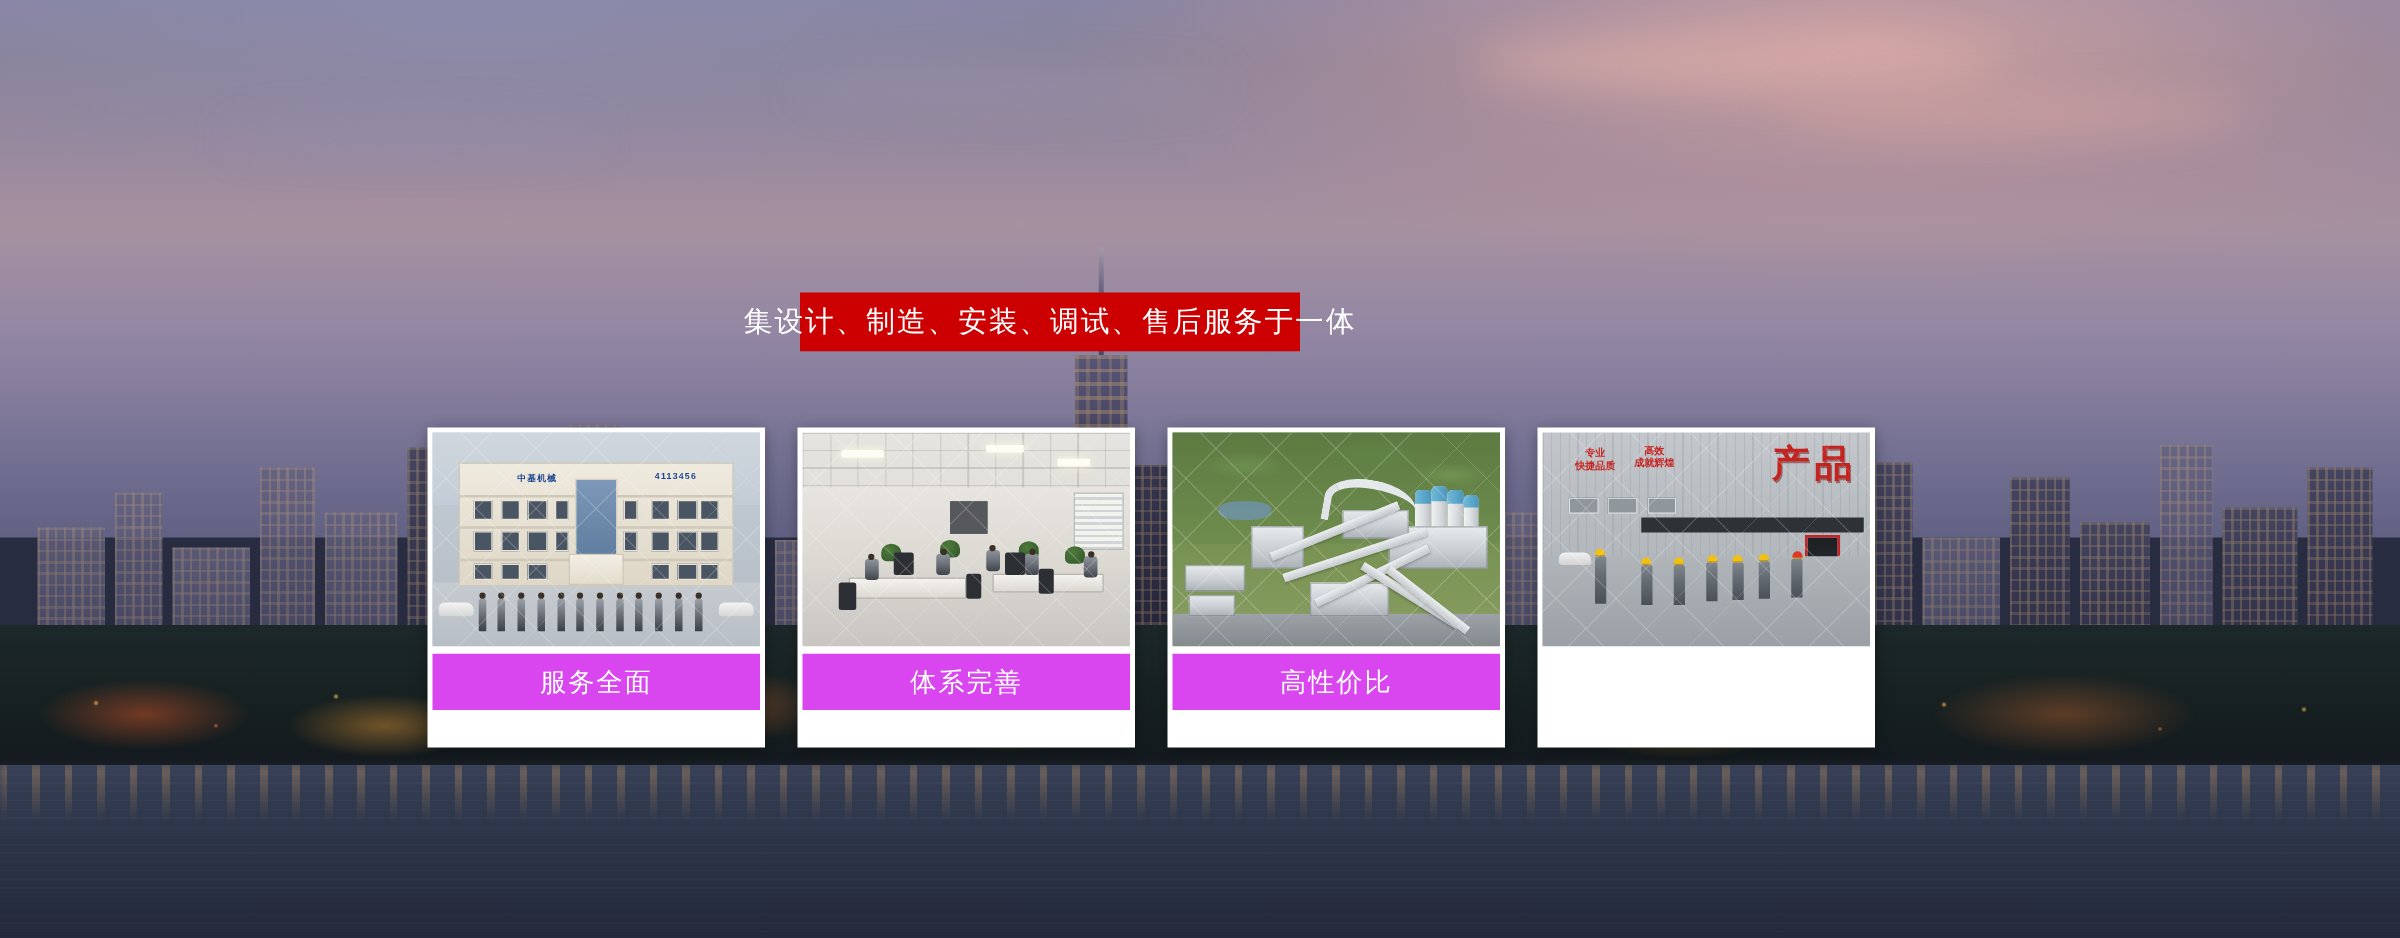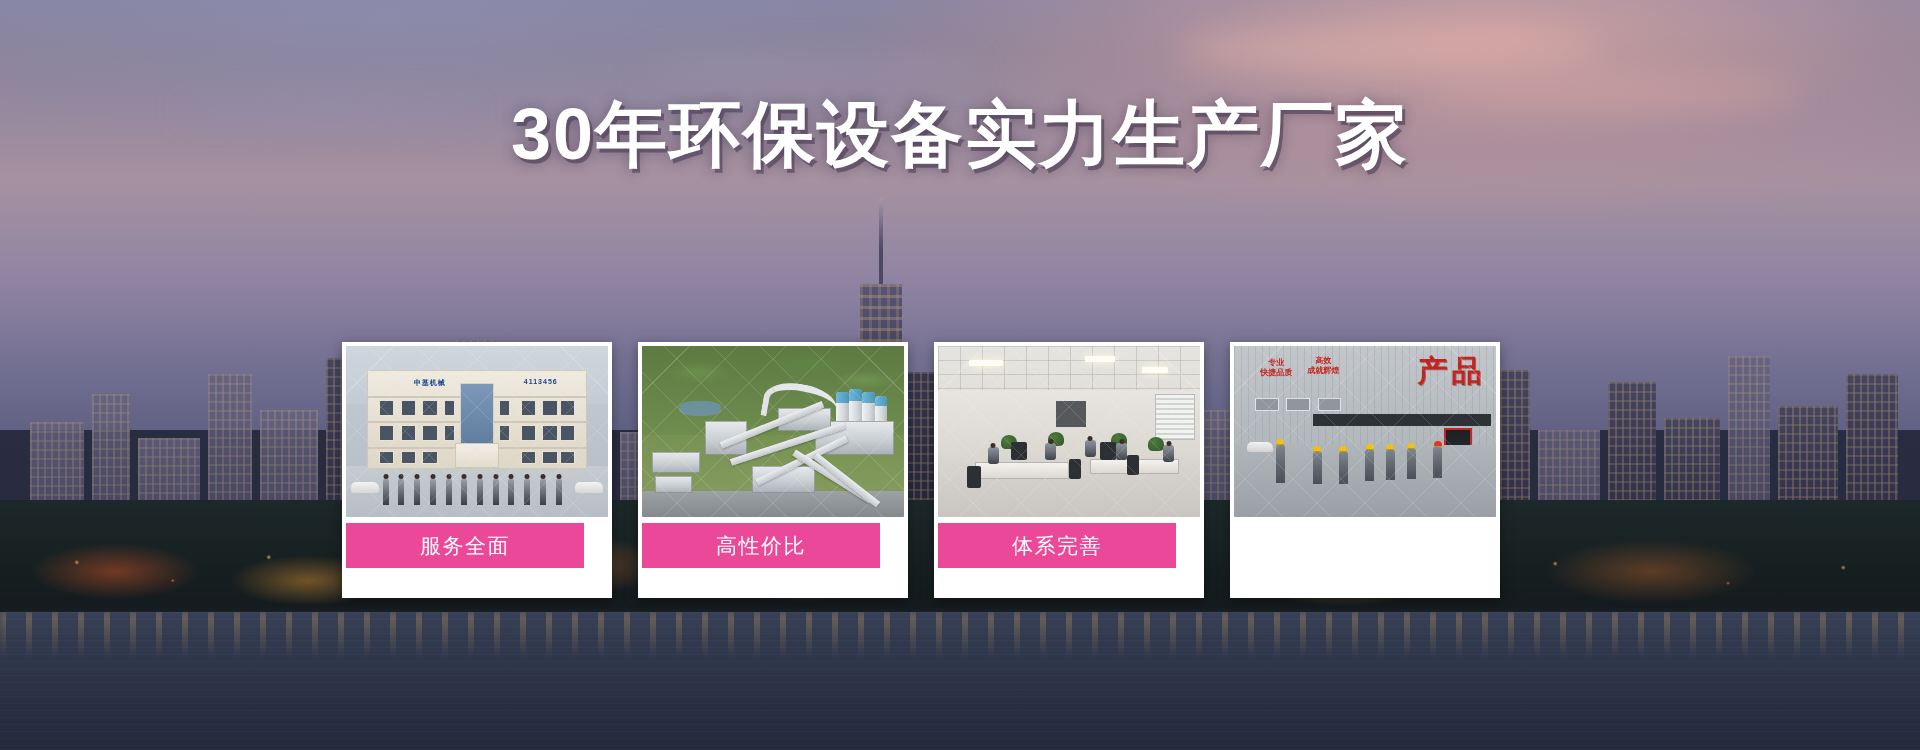"30年环保设备实力生产厂家" div.headline { html: <div>30年环保设备实力生产厂家</div> -> none }
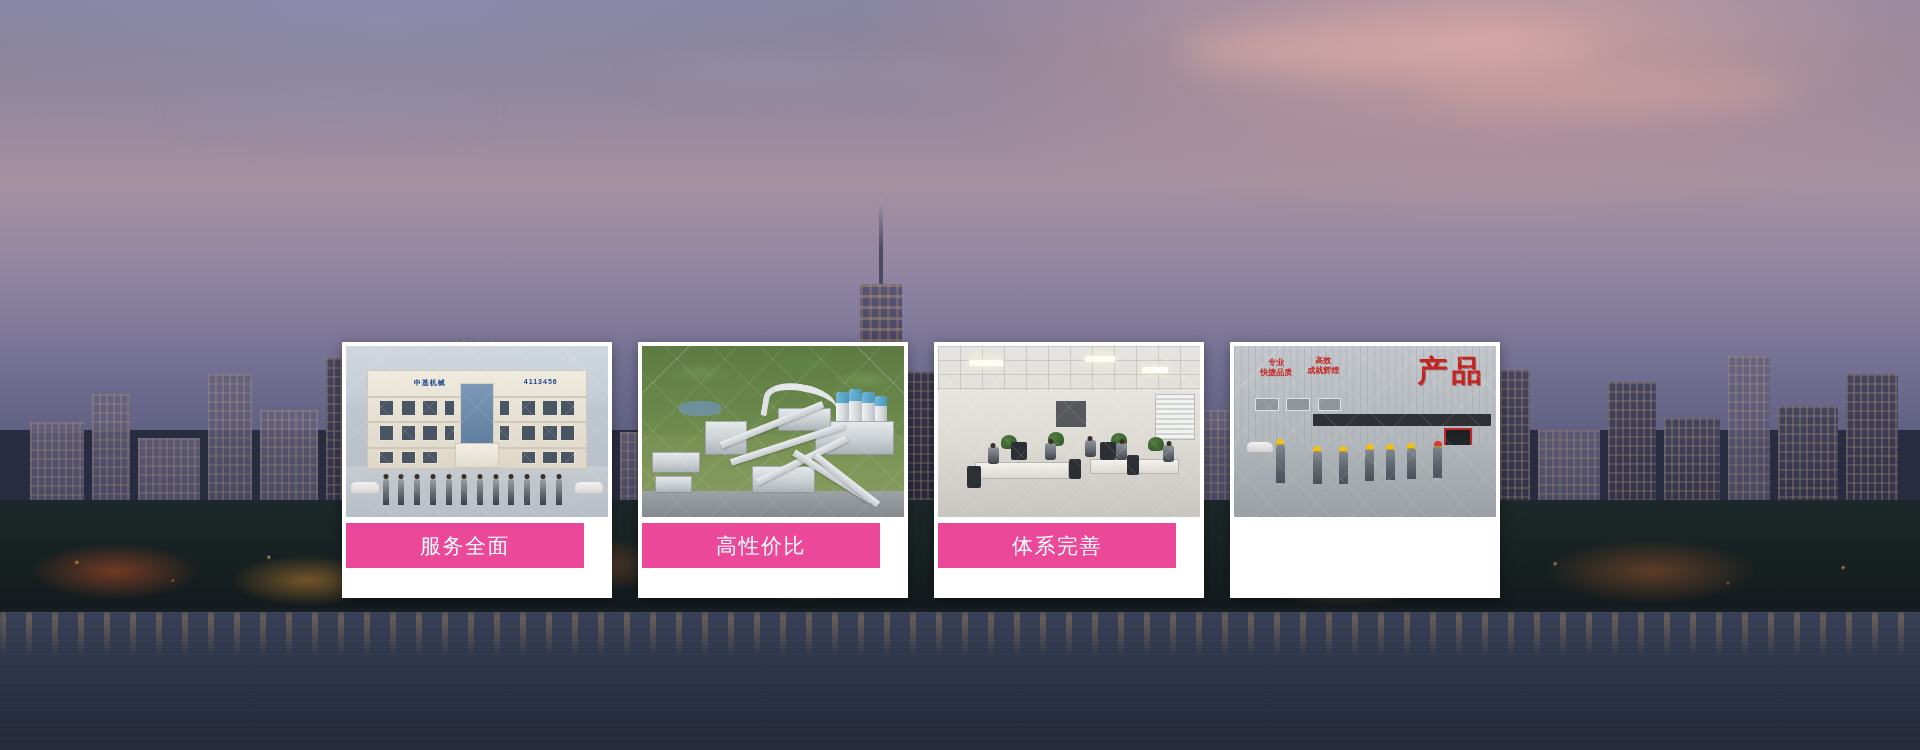"集设计、制造、安装、调试、售后服务于一体" div.subtitle-bar { html: none -> <div> <span>集设计、制造、安装、调试、售后服务于一体</span> </div> }
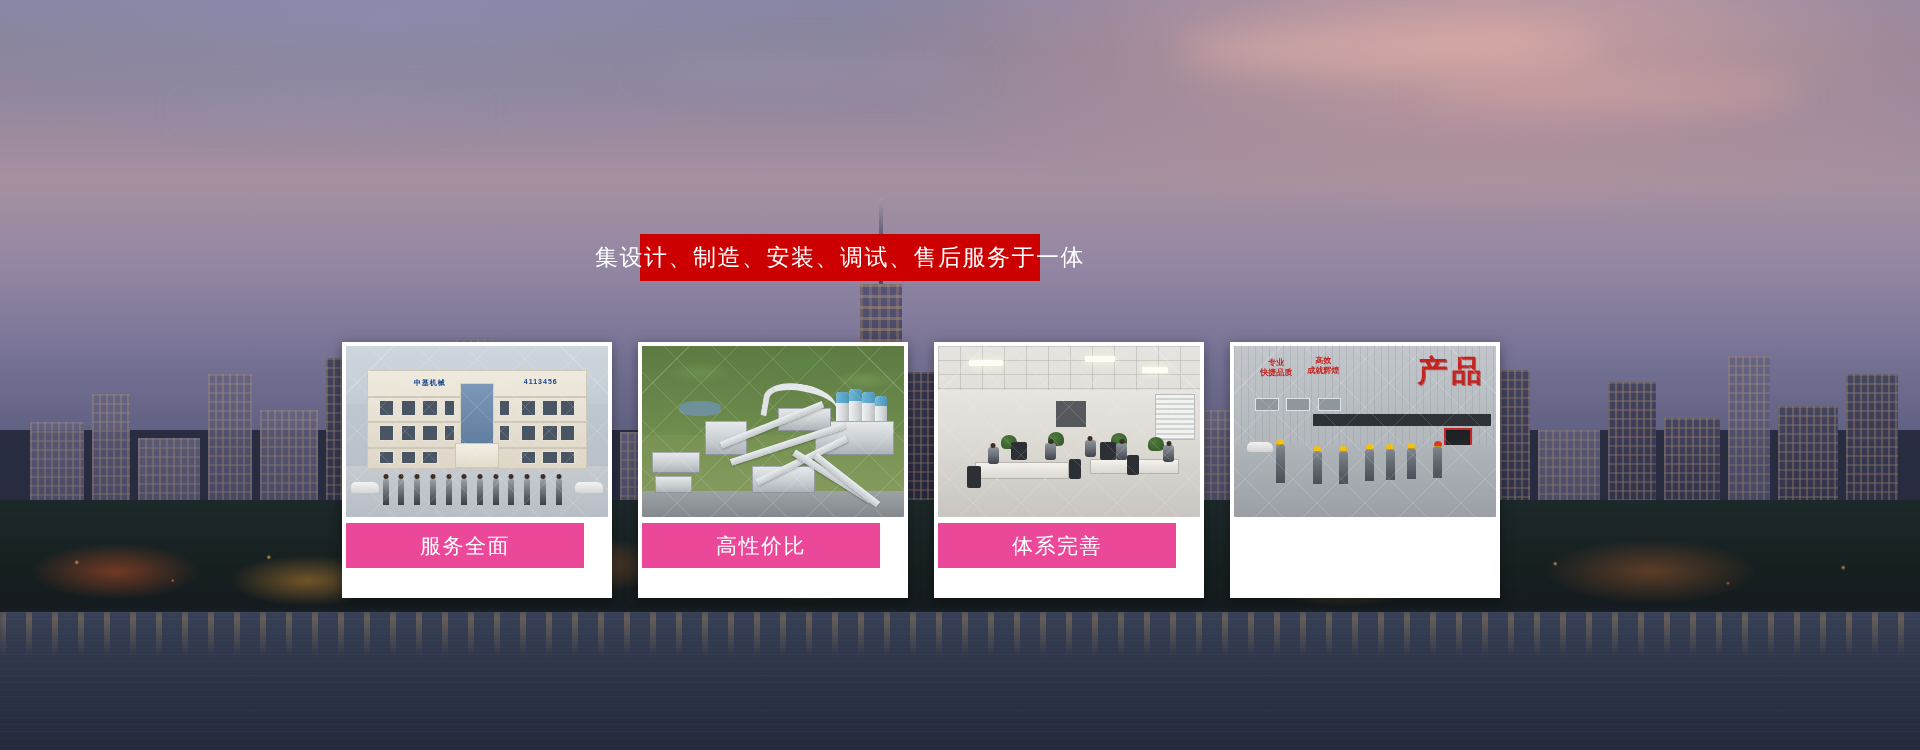"服务全面" .card-label { background: #ec4899 -> #d946ef; width: 238px -> 262px }
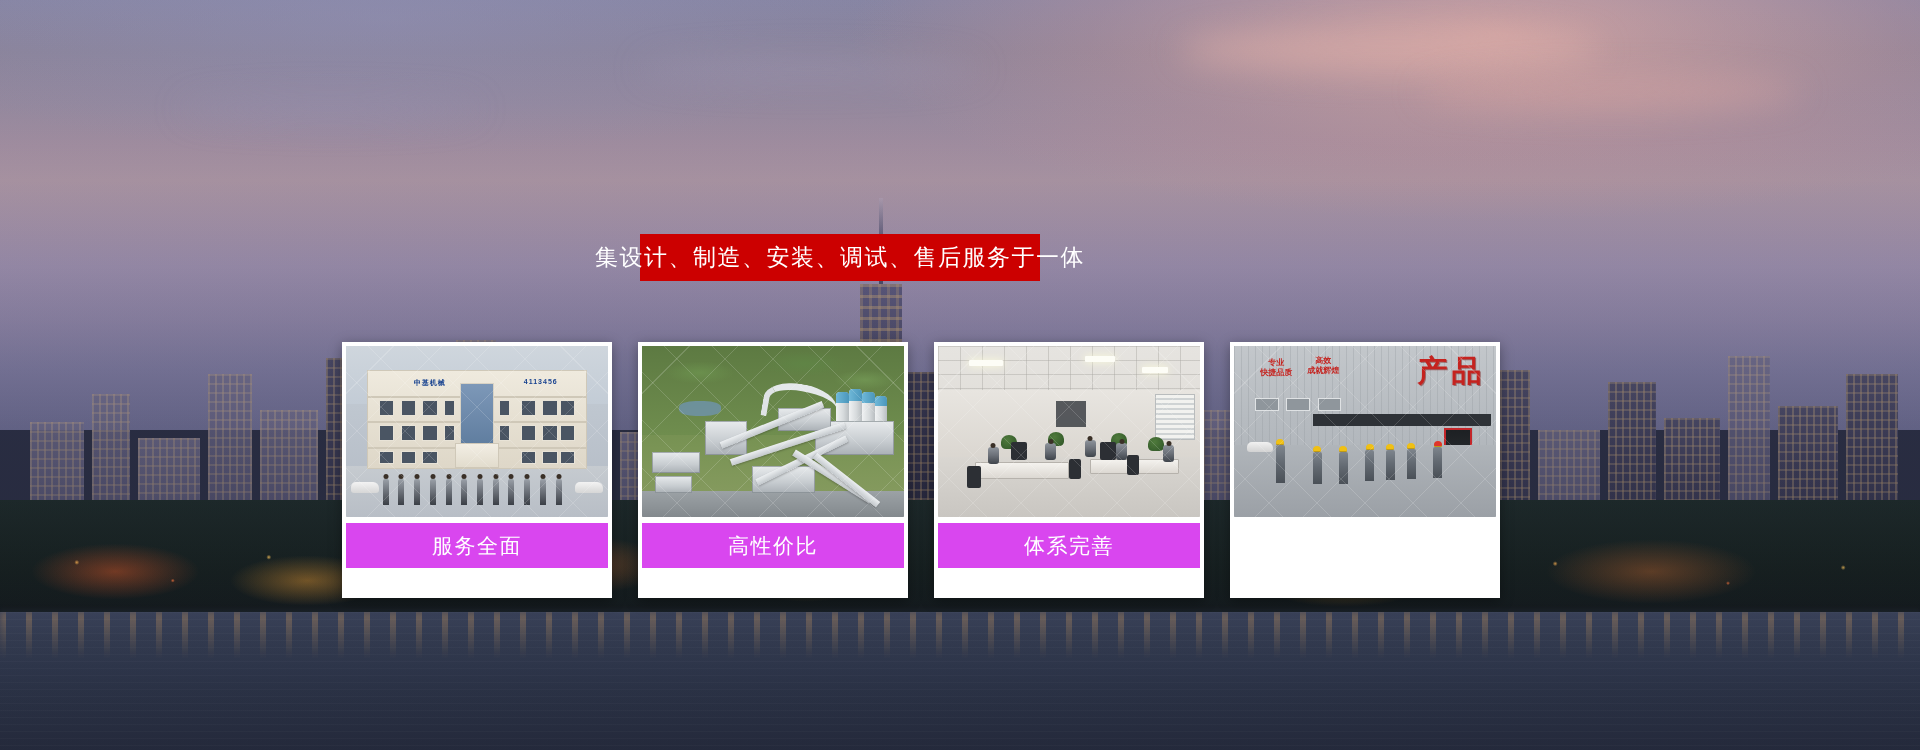"高性价比" div.card { order: before "体系完善" -> after "体系完善" }
